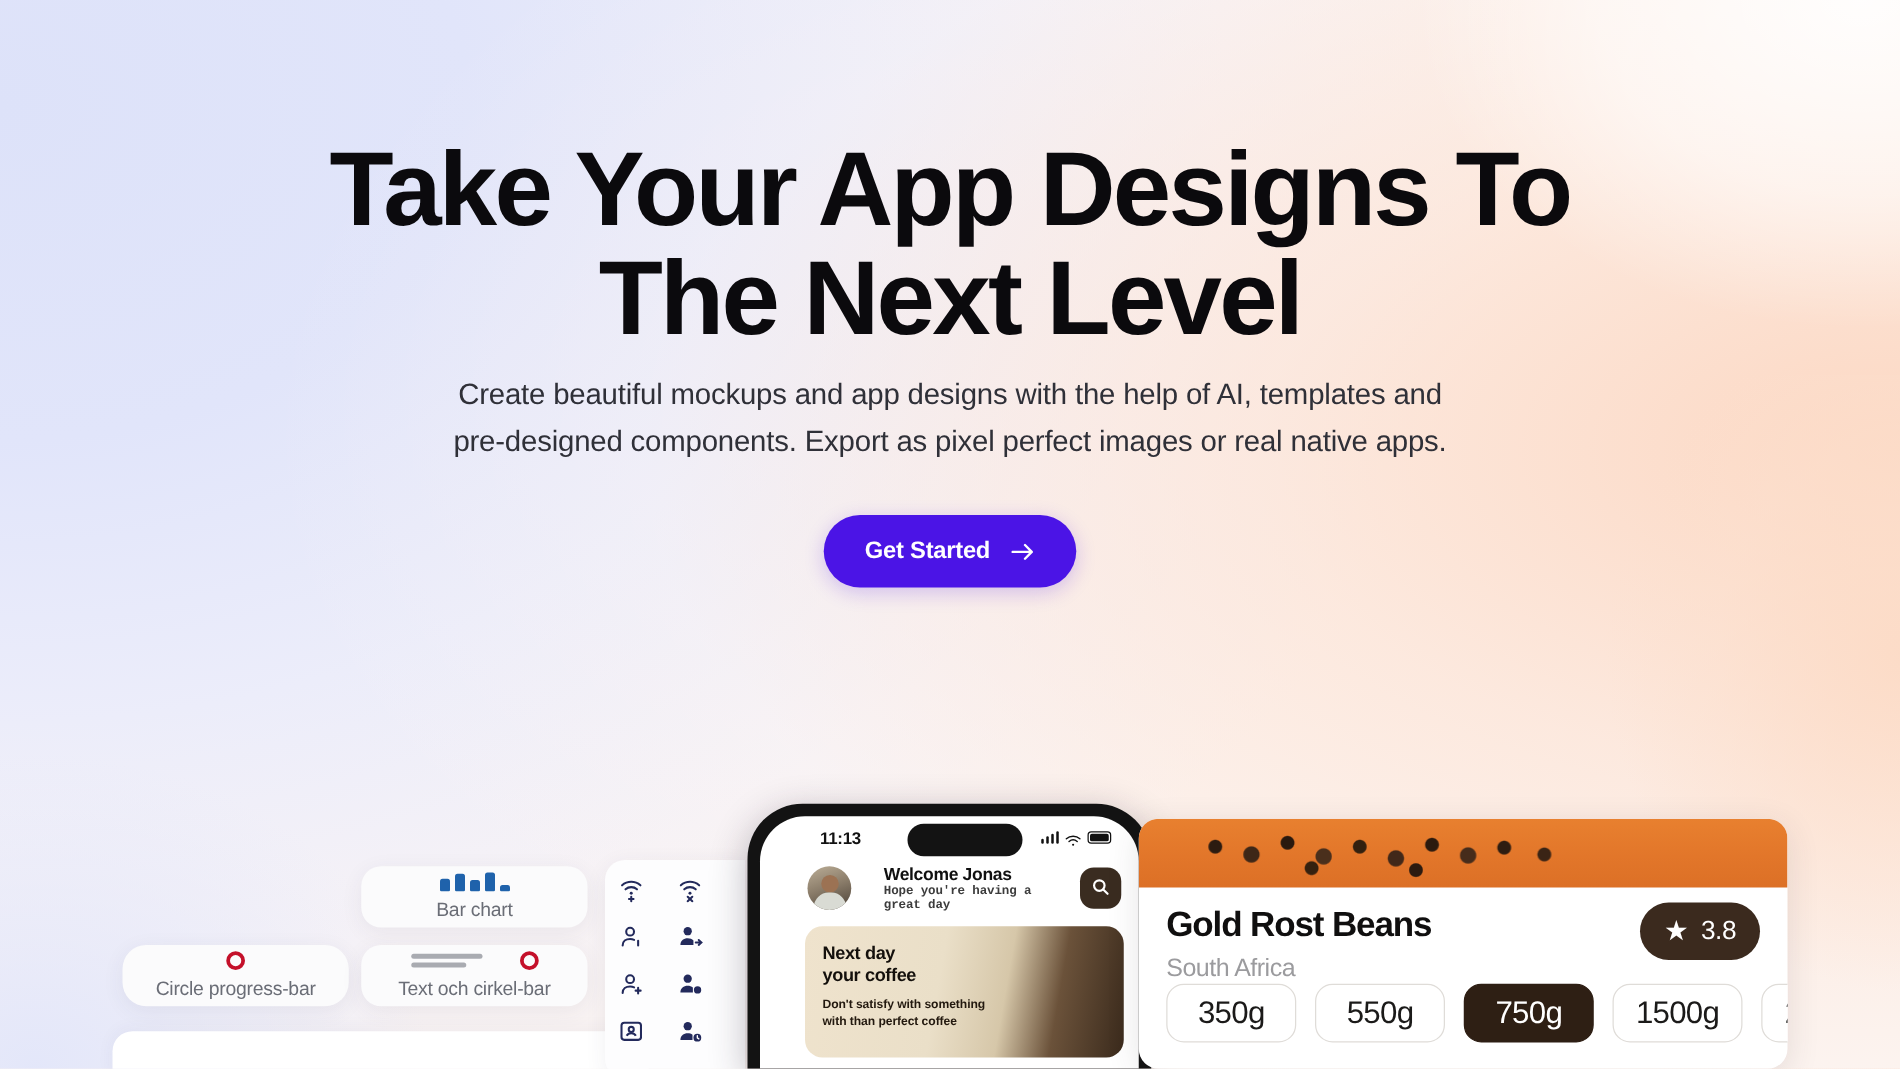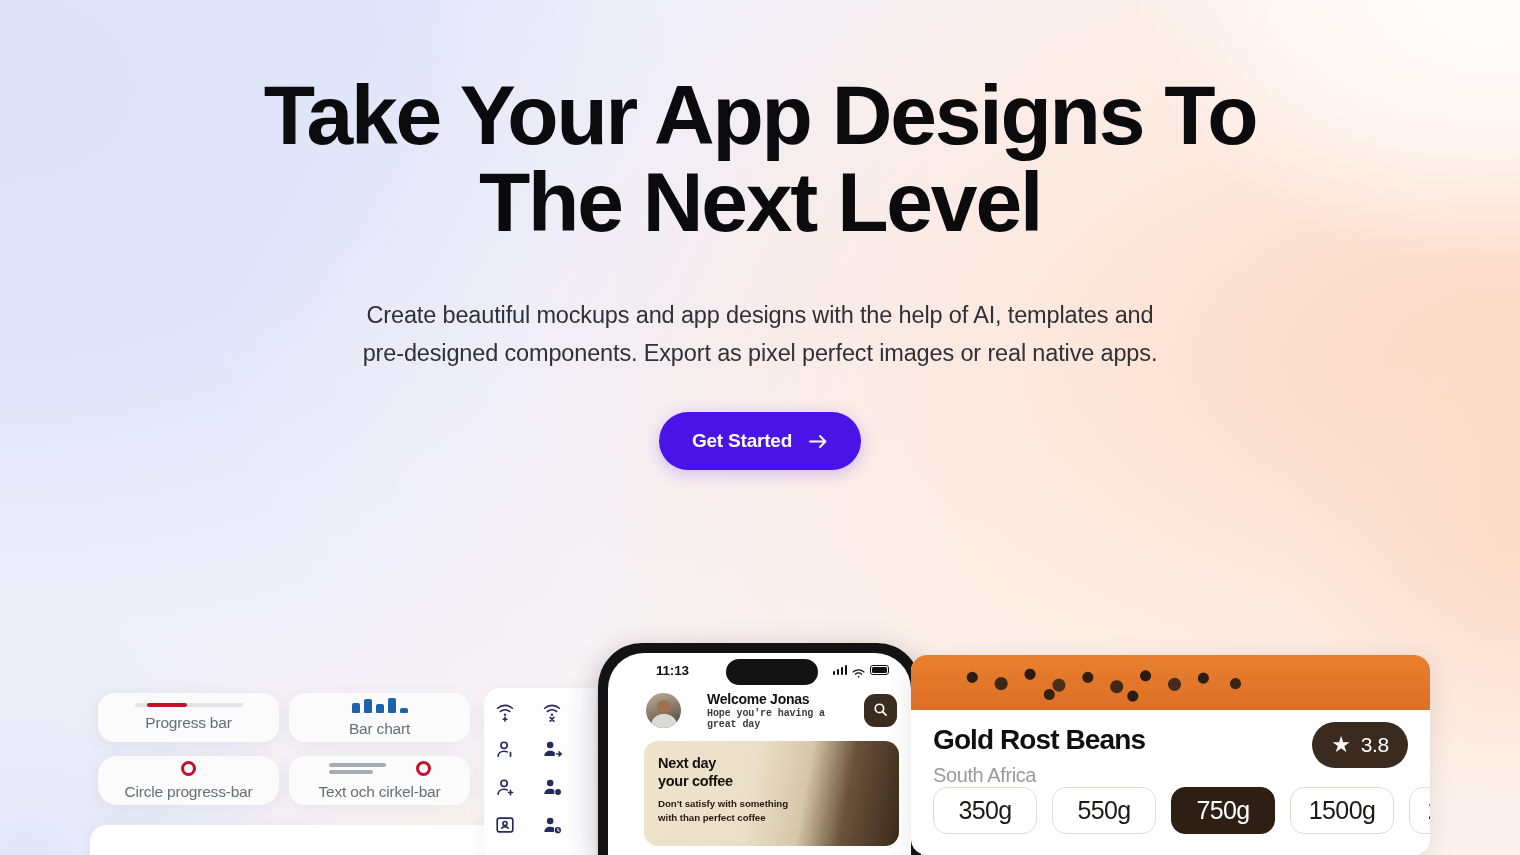"Take Your App Designs To" #hero-title { margin-top: 72px -> 108px }
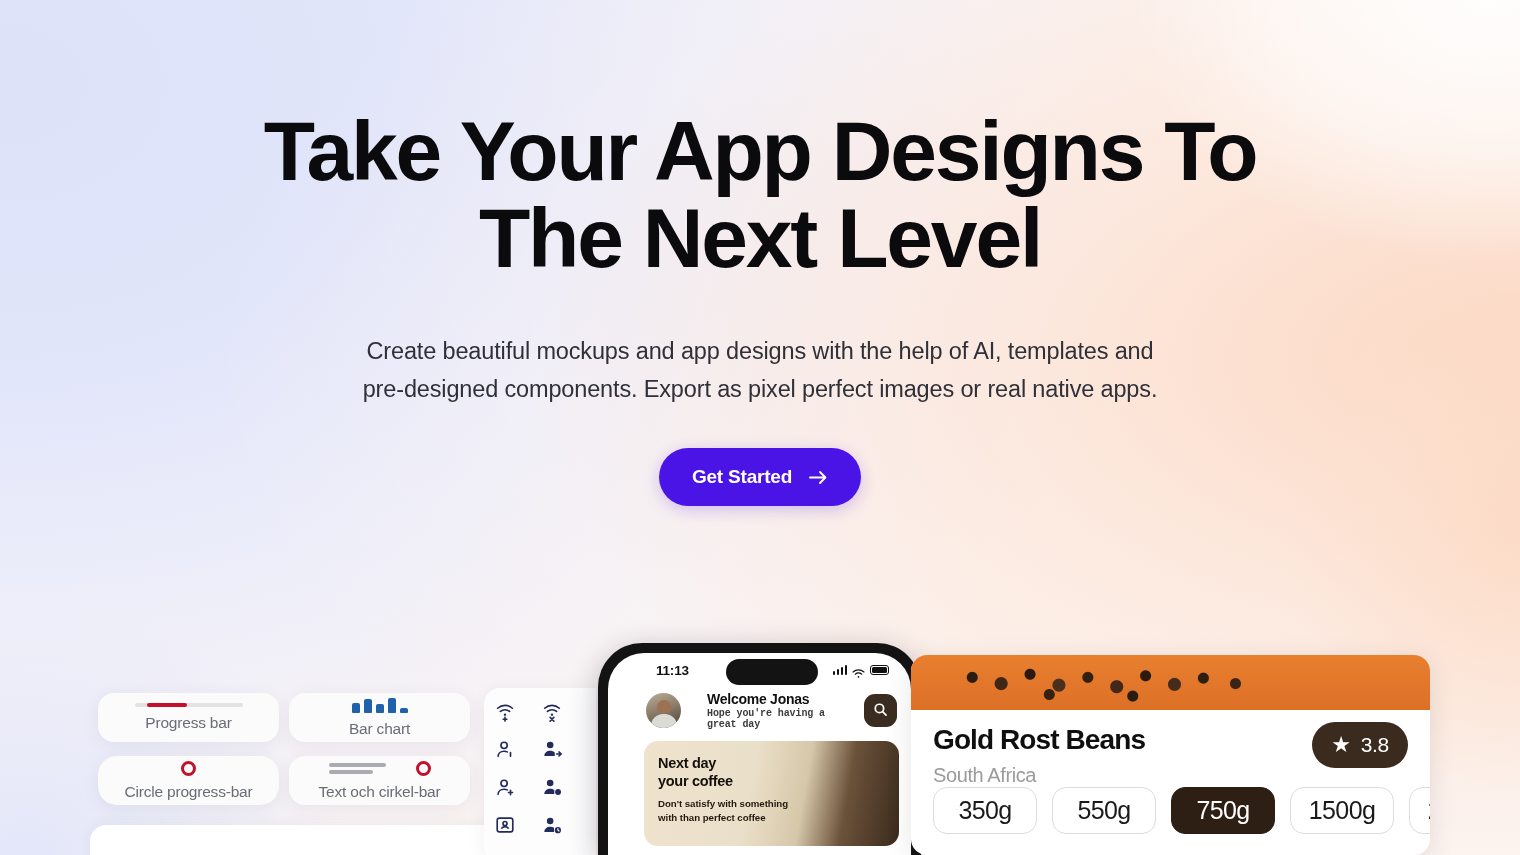"Create beautiful mockups and app" #hero-sub { margin-top: 50px -> 14px }
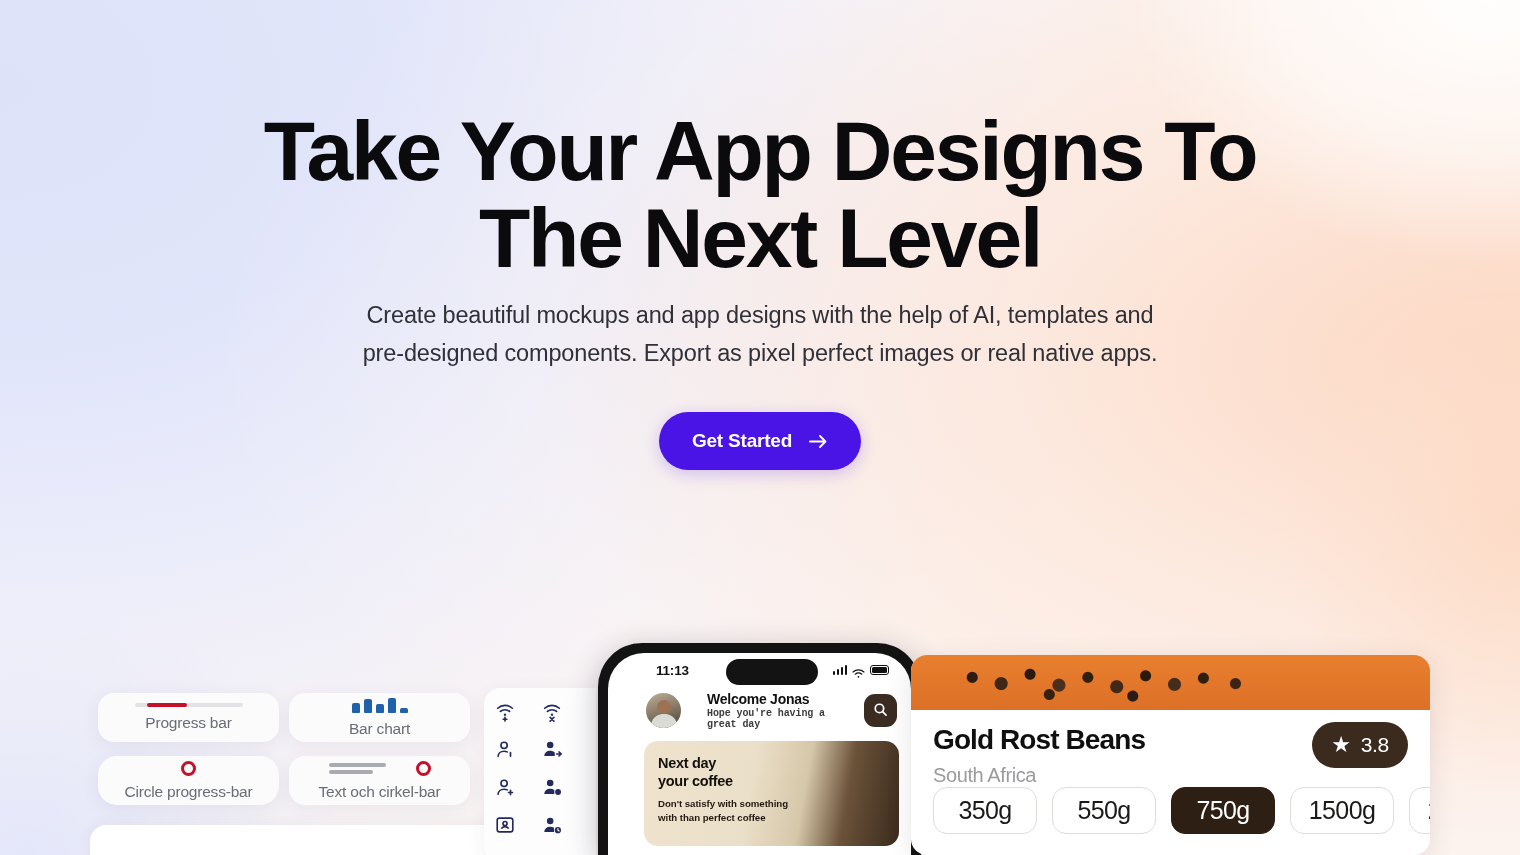"Progress bar" div.comp-card { html: <div> <div> <div></div> </div> <div>Progress bar</div> </div> -> none }
